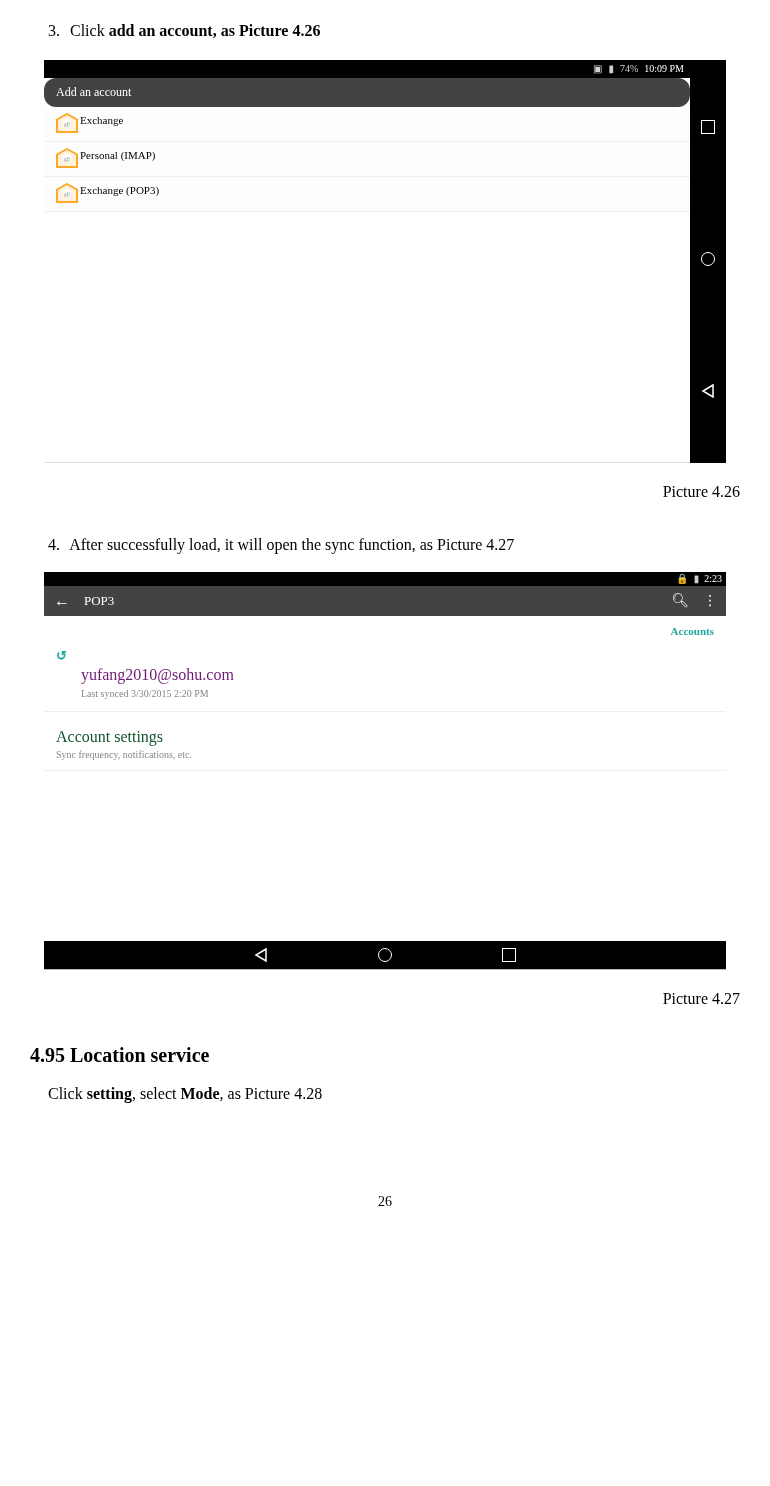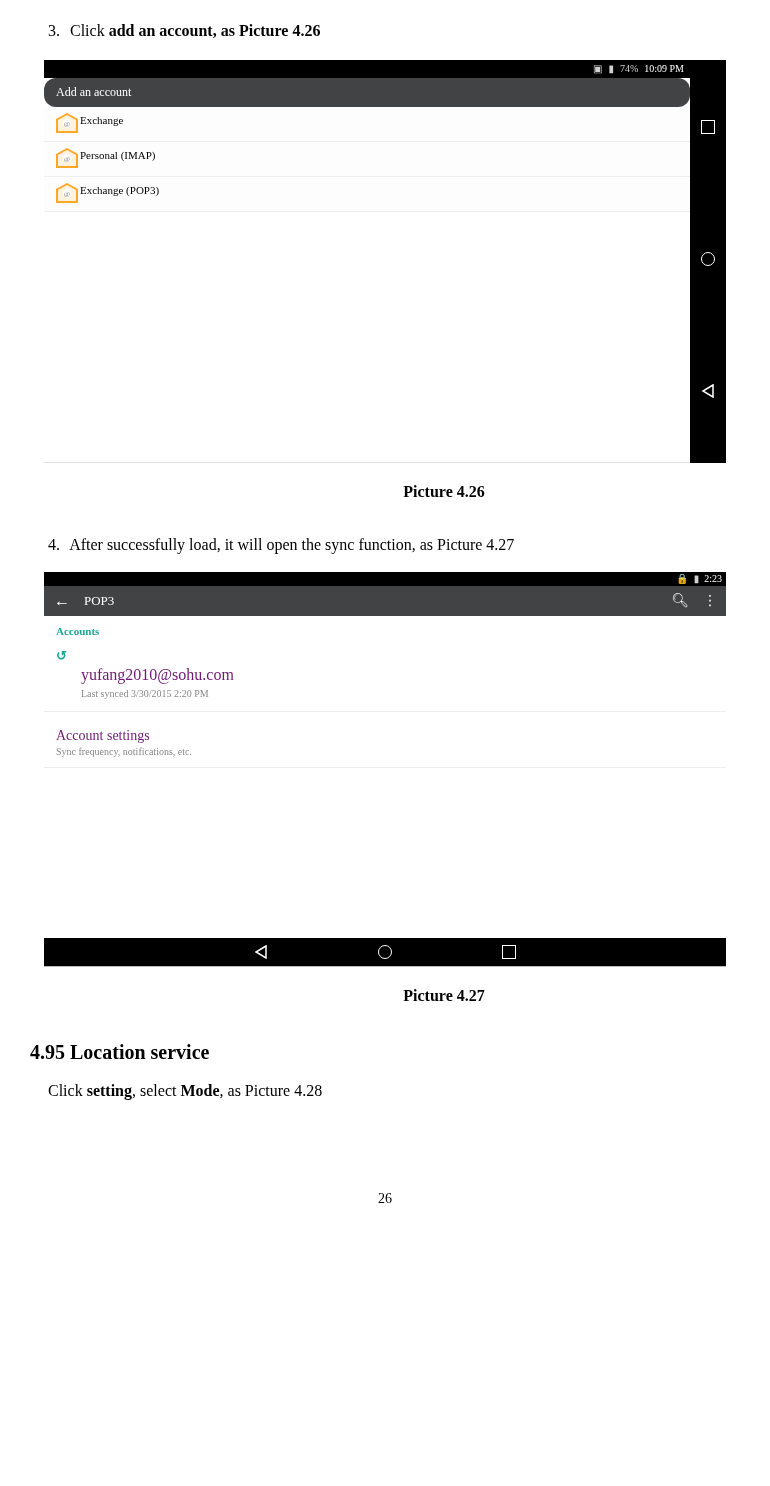"Picture 4.26" .caption { font-weight: bold -> normal; text-align: center -> right }
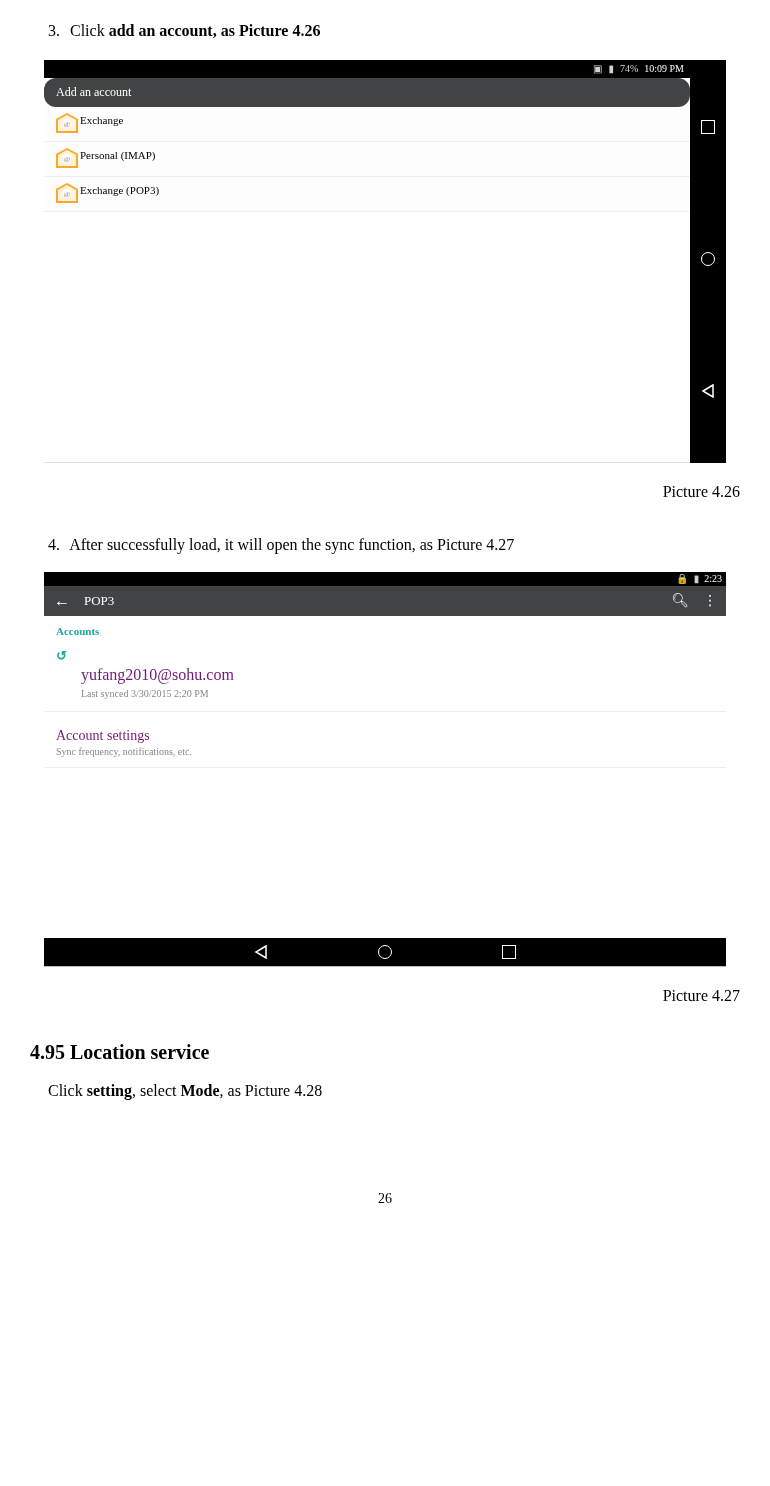"Accounts" .sect-label { text-align: none -> right }
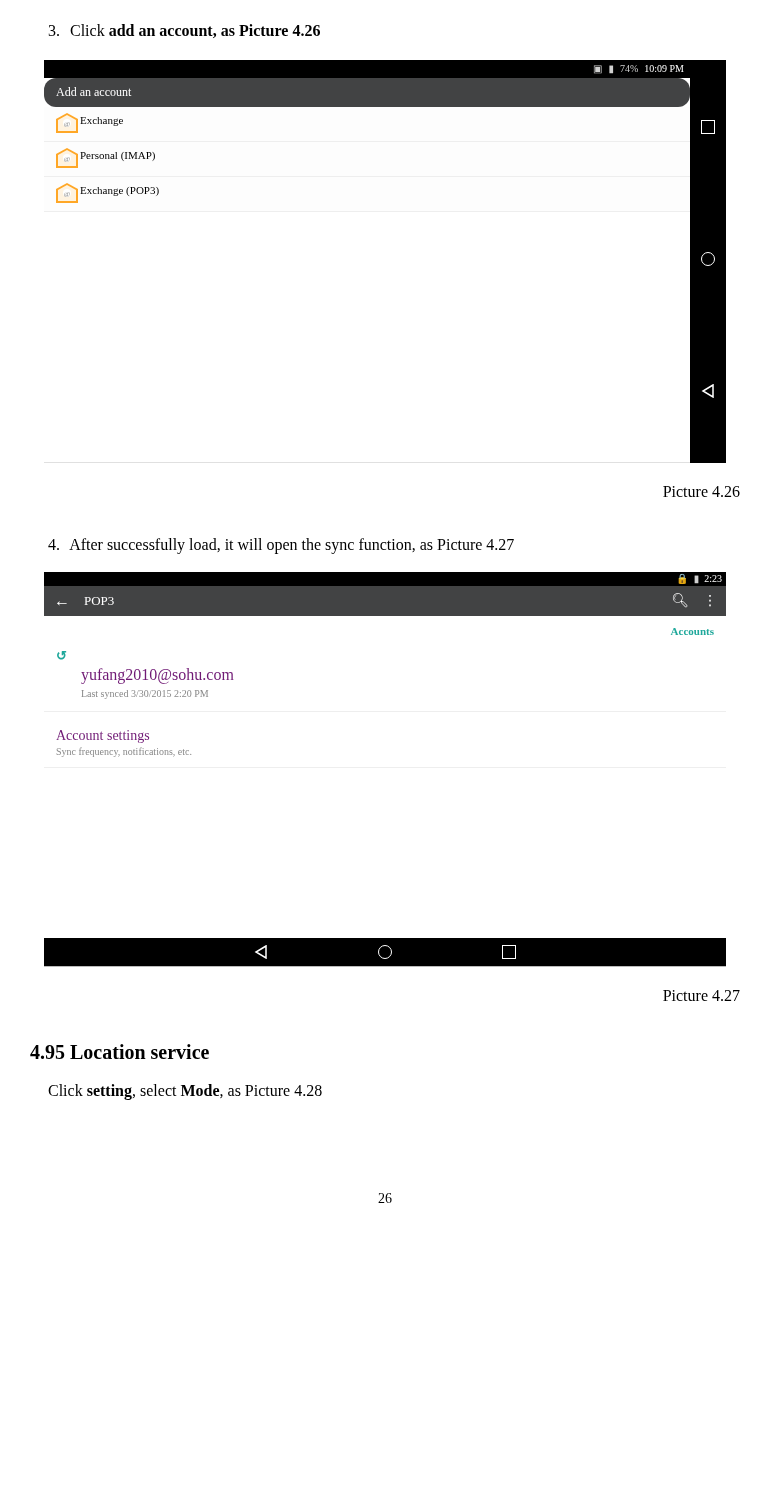"Account settings" .sett-t { color: #701a75 -> #14532d; font-size: 14px -> 16px }
